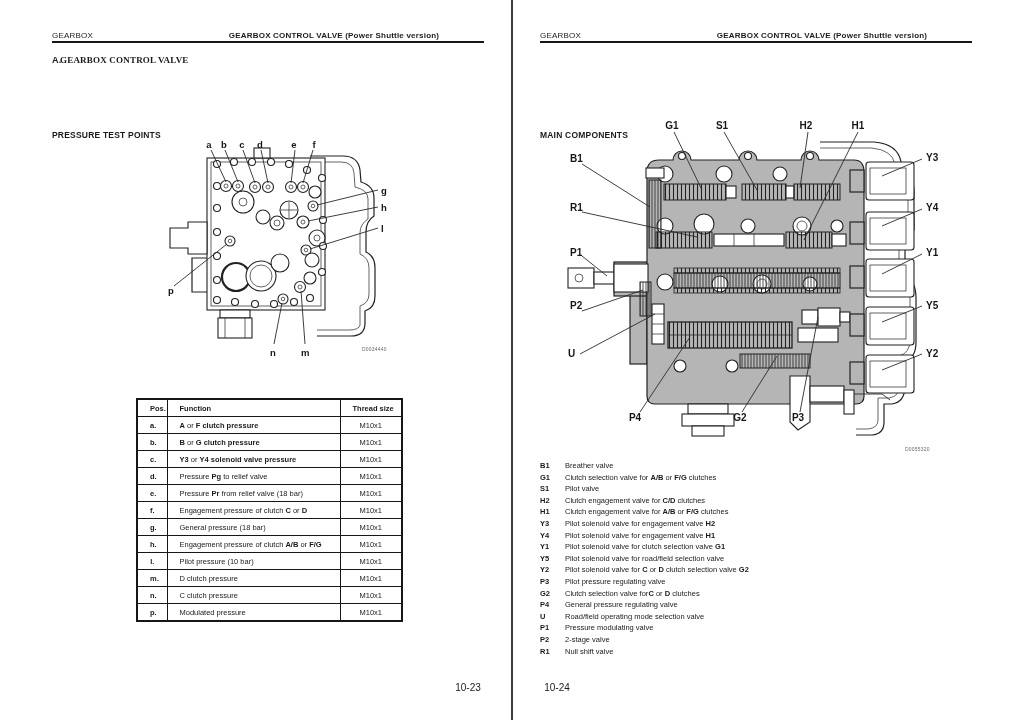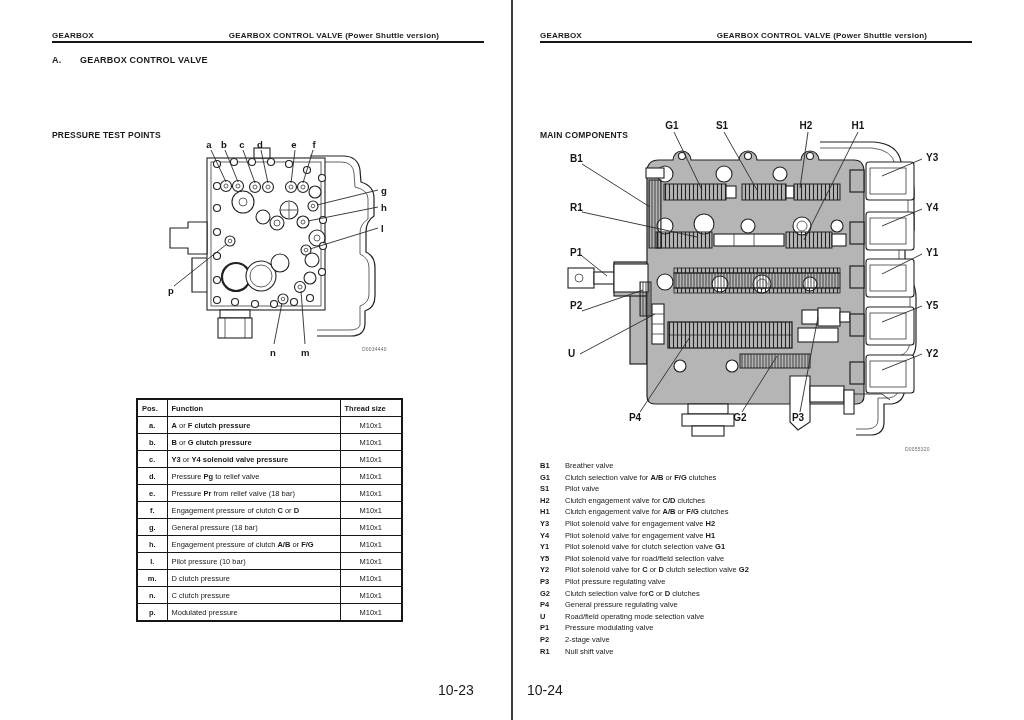"GEARBOX" .hdr-left { font-weight: bold -> normal }
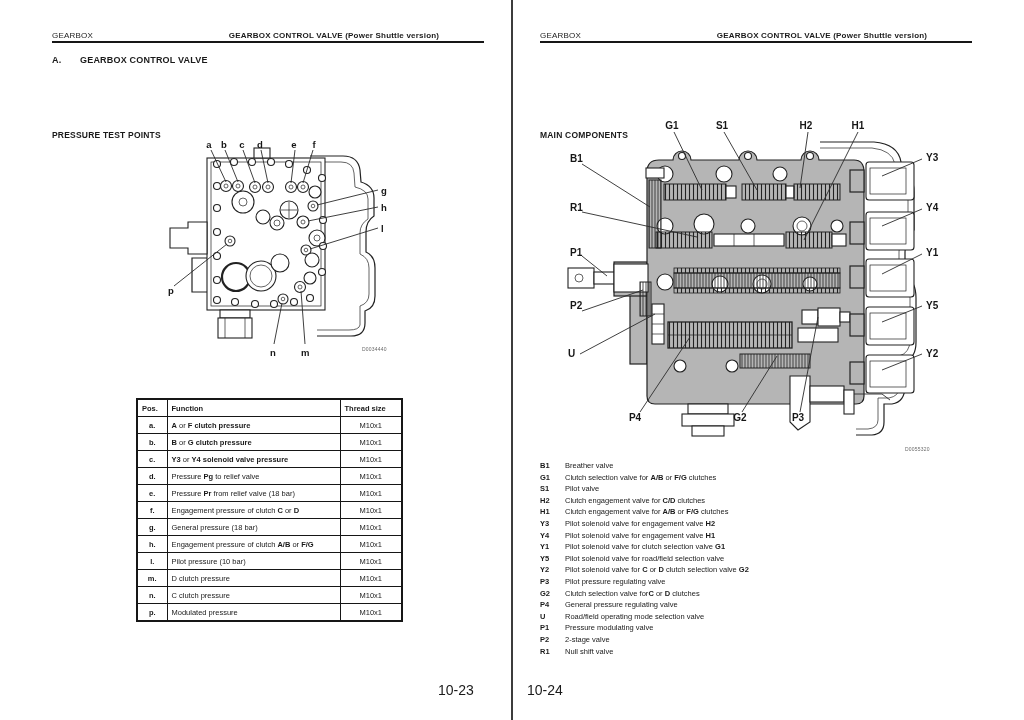"GEARBOX CONTROL VALVE" div.abs { font-family: none -> Liberation Serif, serif; left: 80px -> 60px }
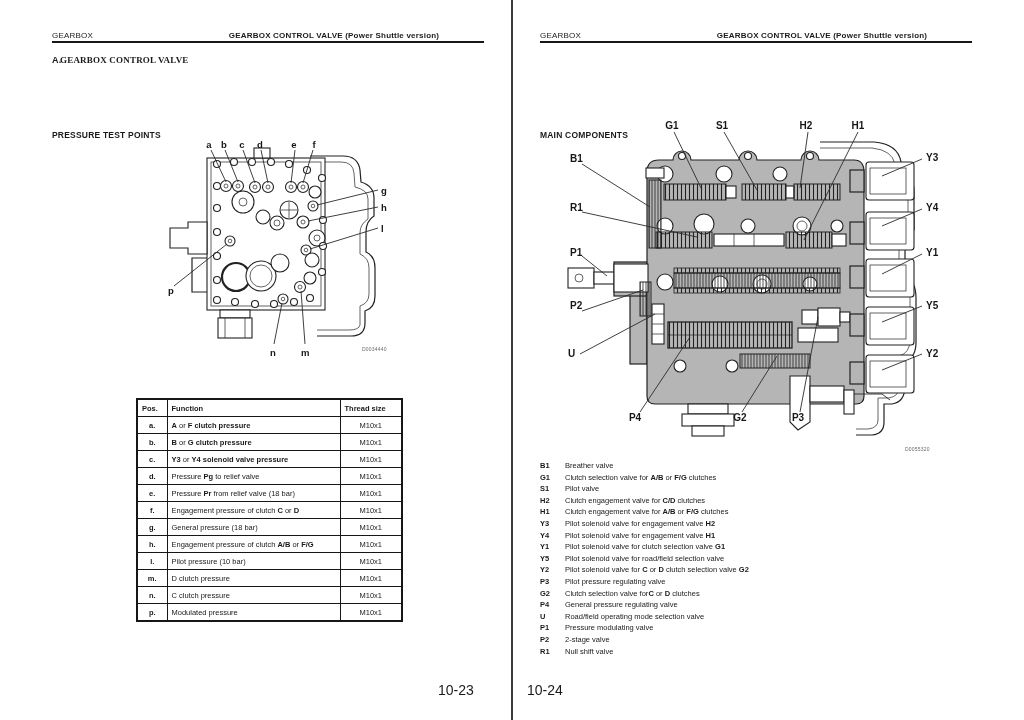"Pos." table.ptable th,table.ptable td { padding: 1px 4px -> 1px 12px }
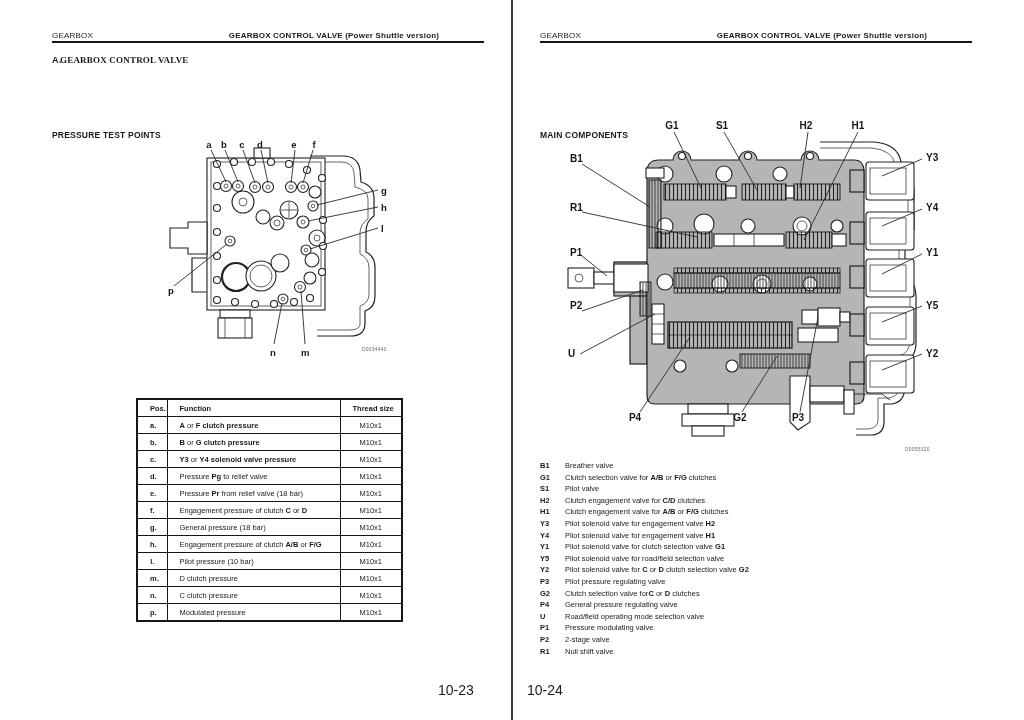"10-23" .pageno { font-size: 14px -> 10px; text-align: none -> center }
